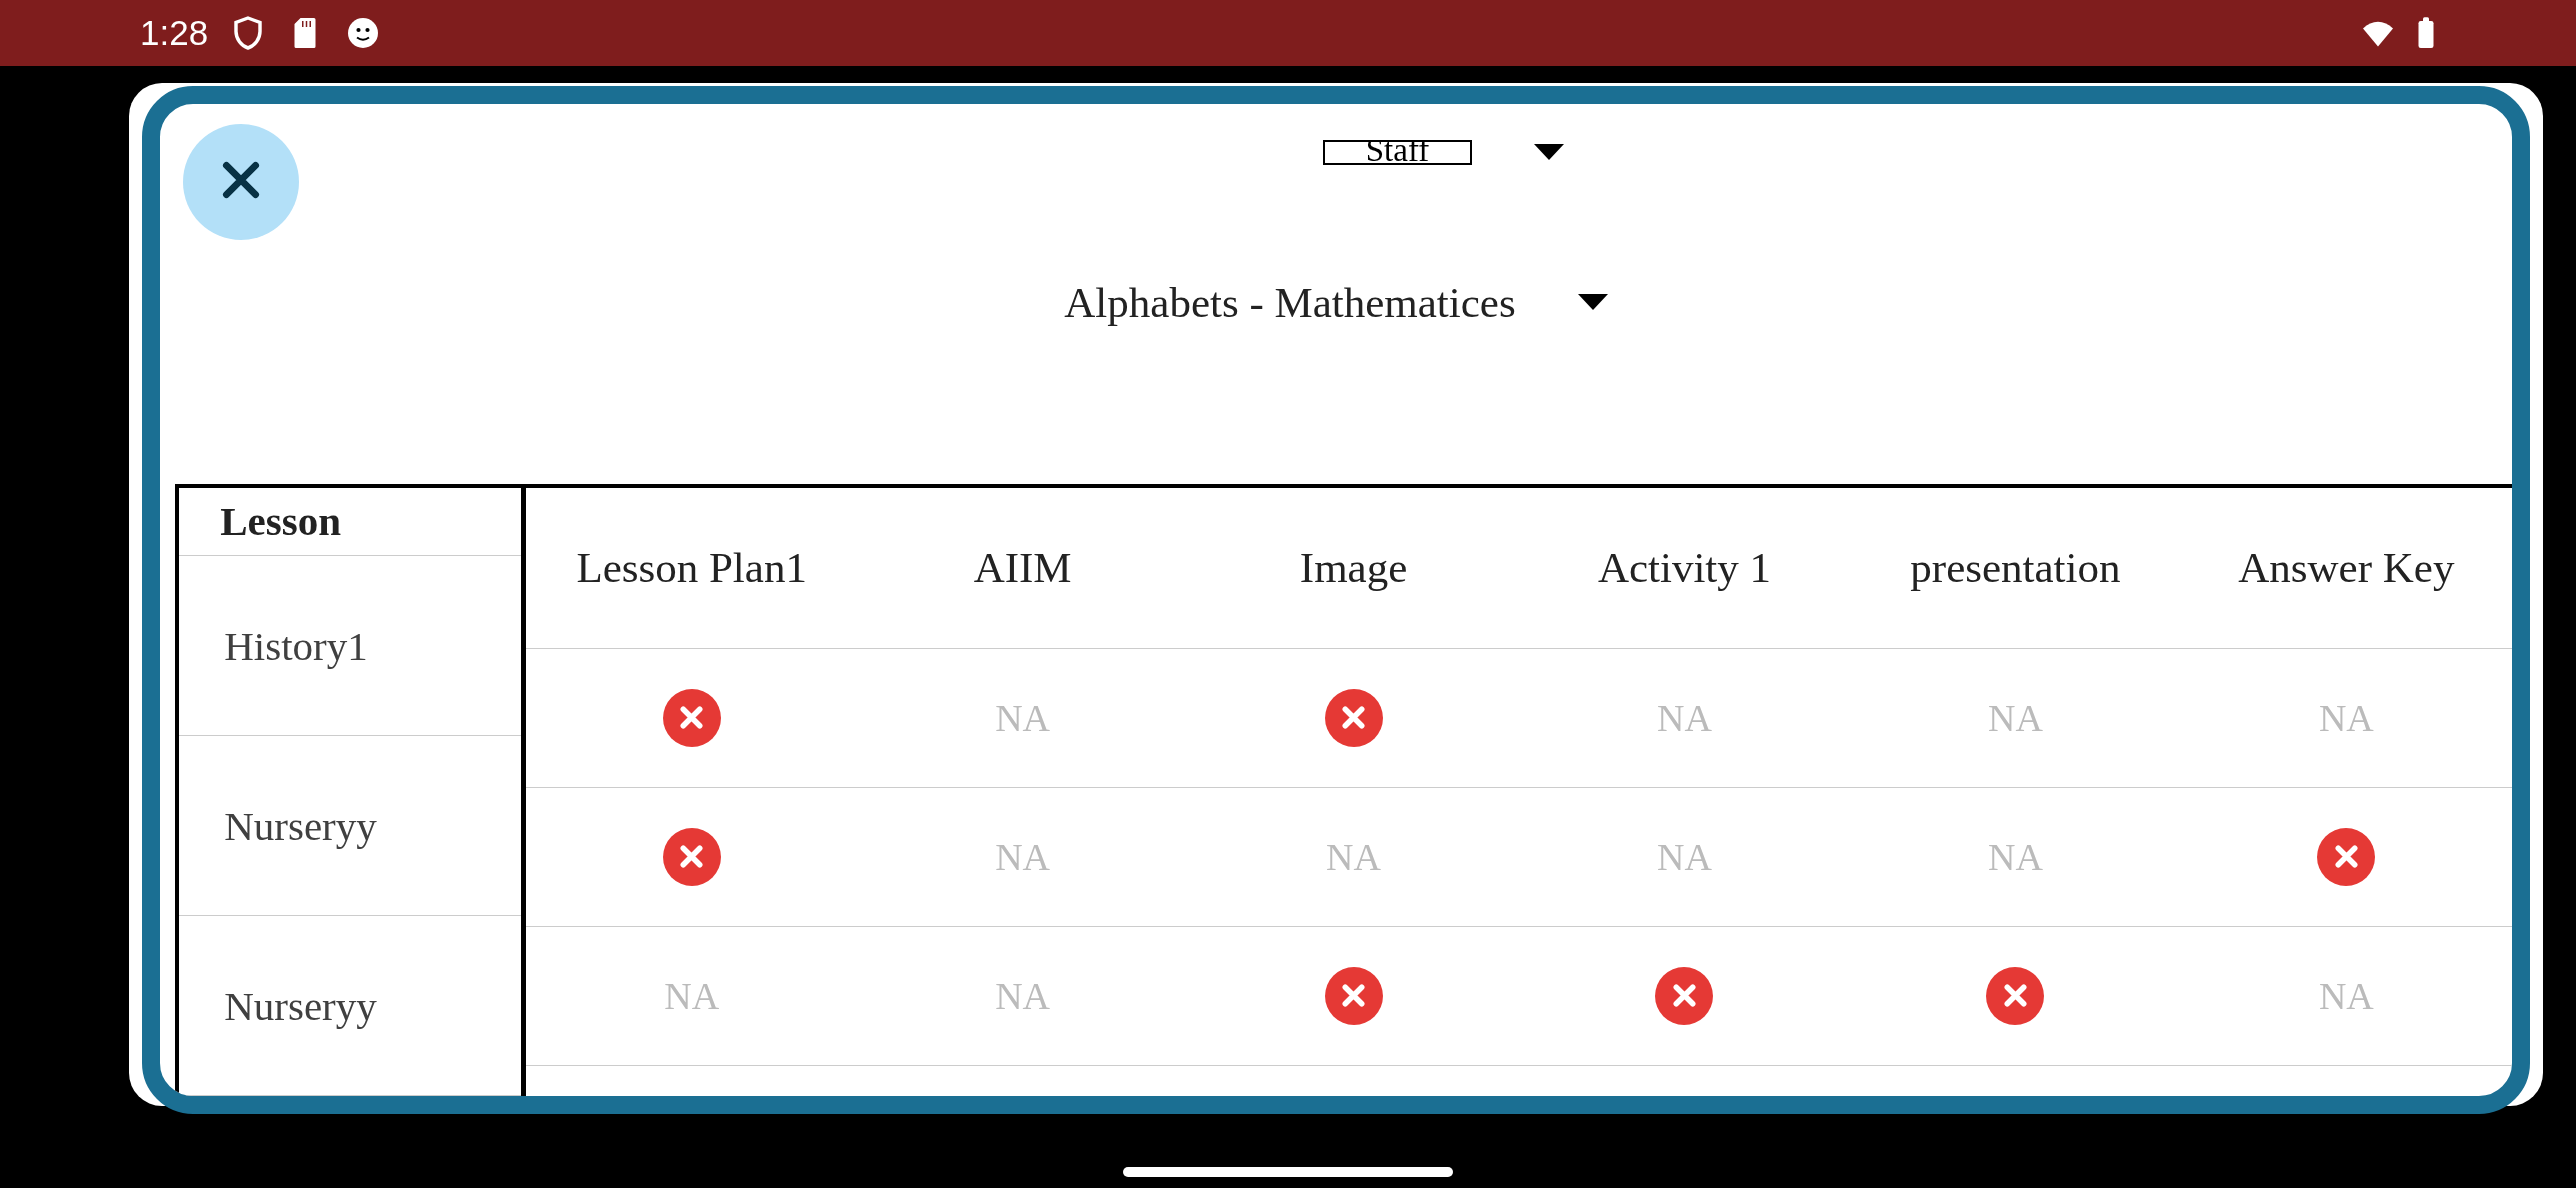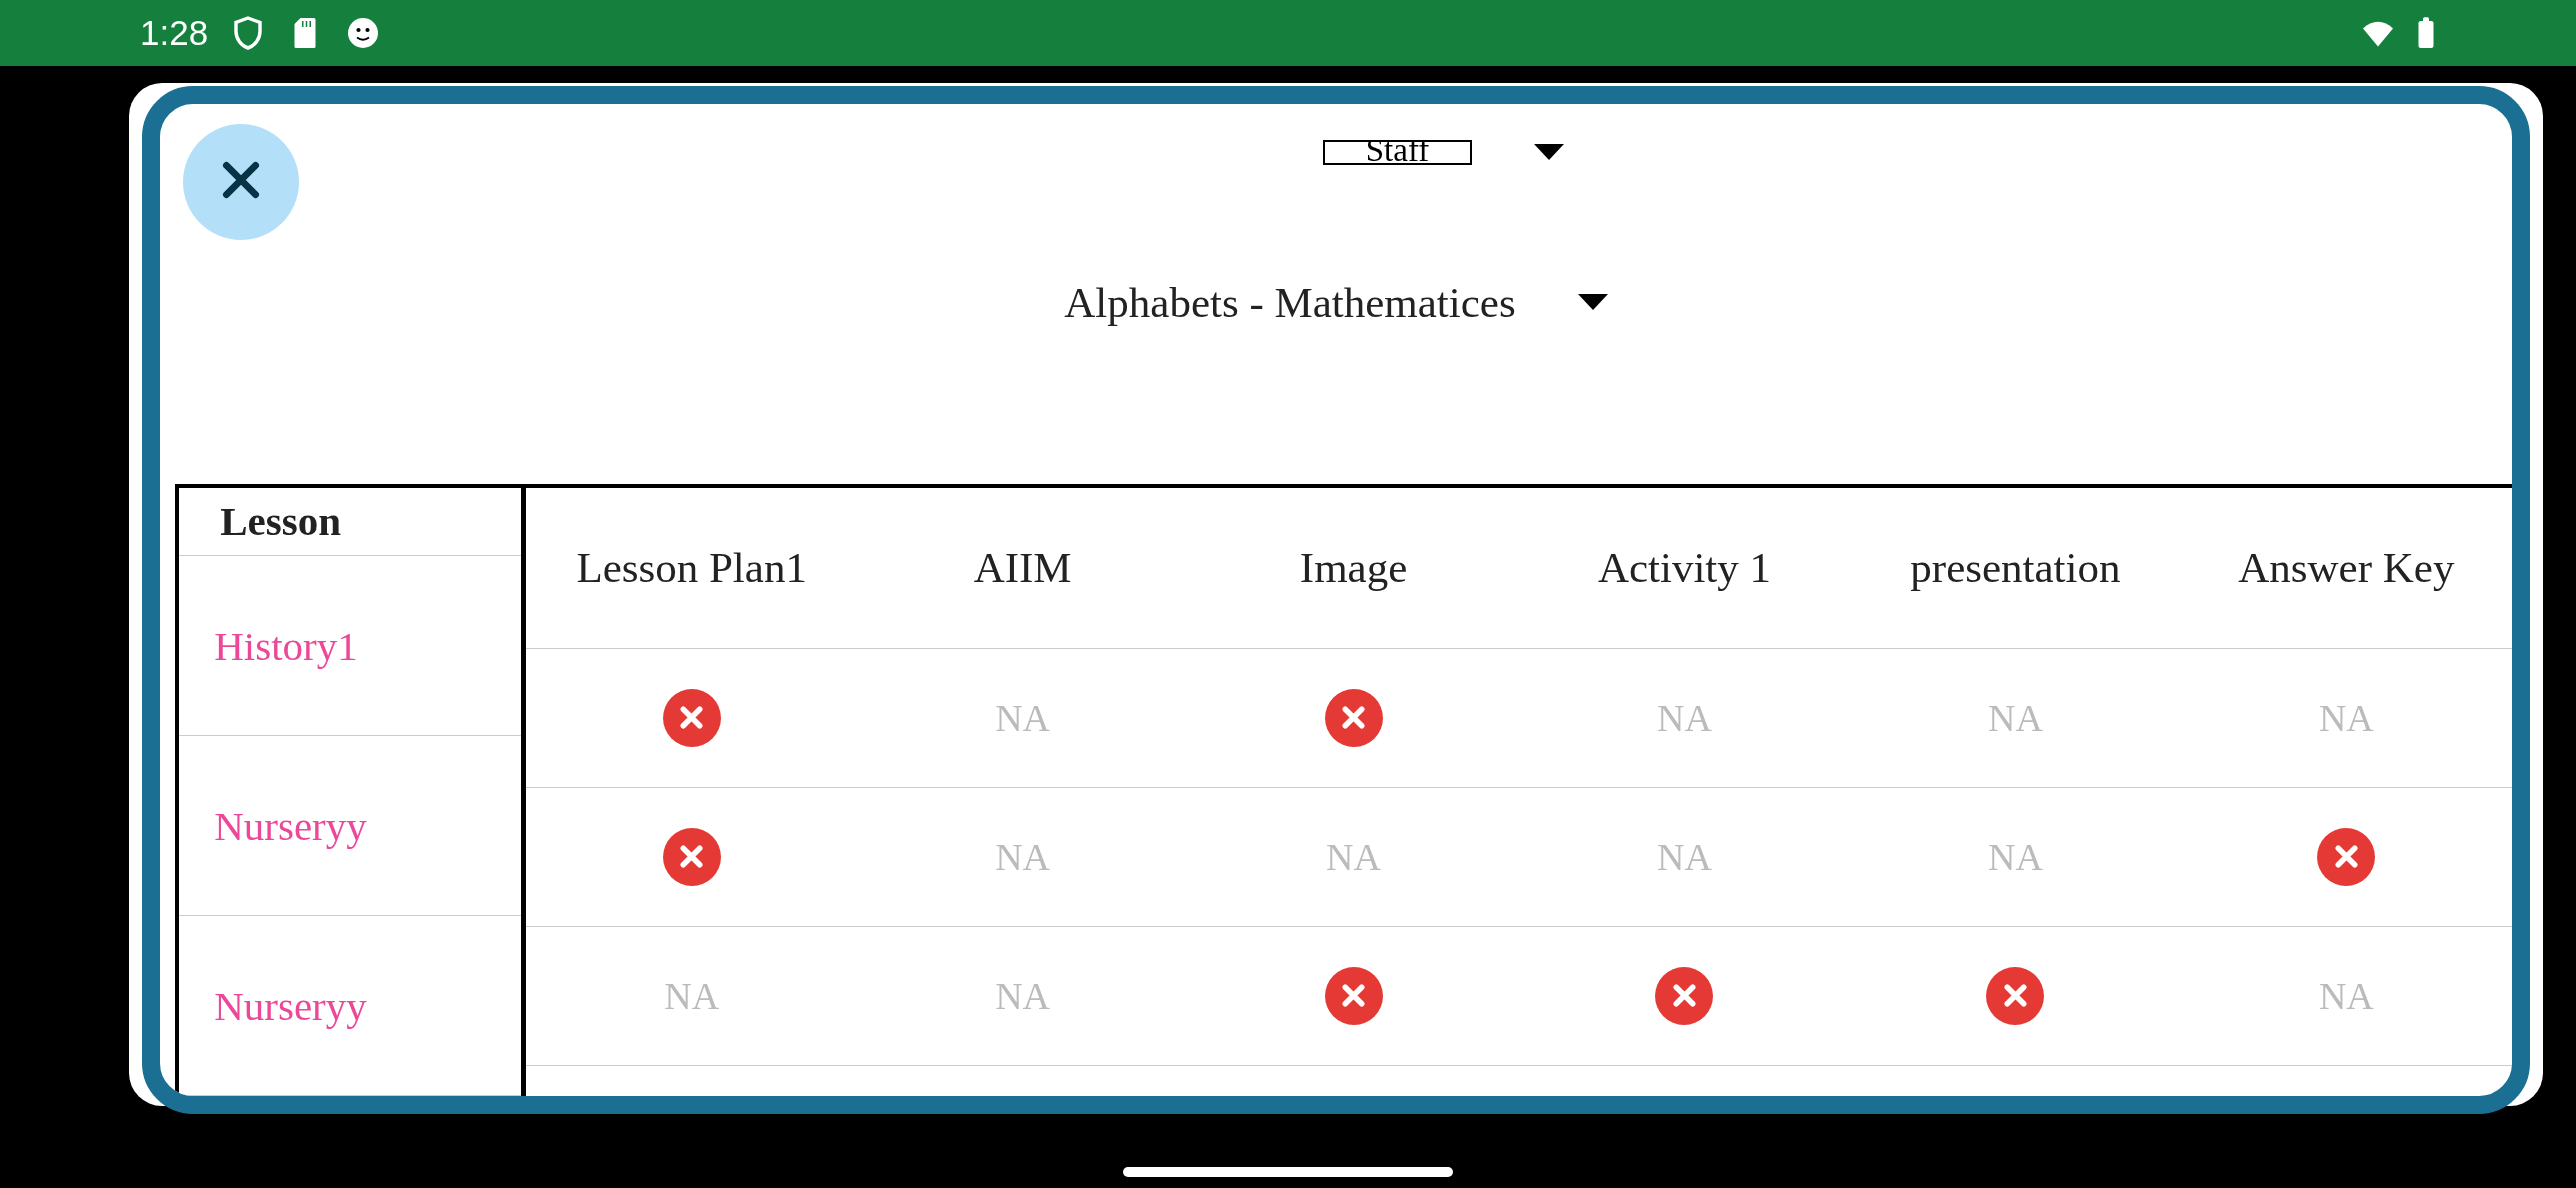"1:28" .status-bar { background: #15803d -> #7f1d1d }
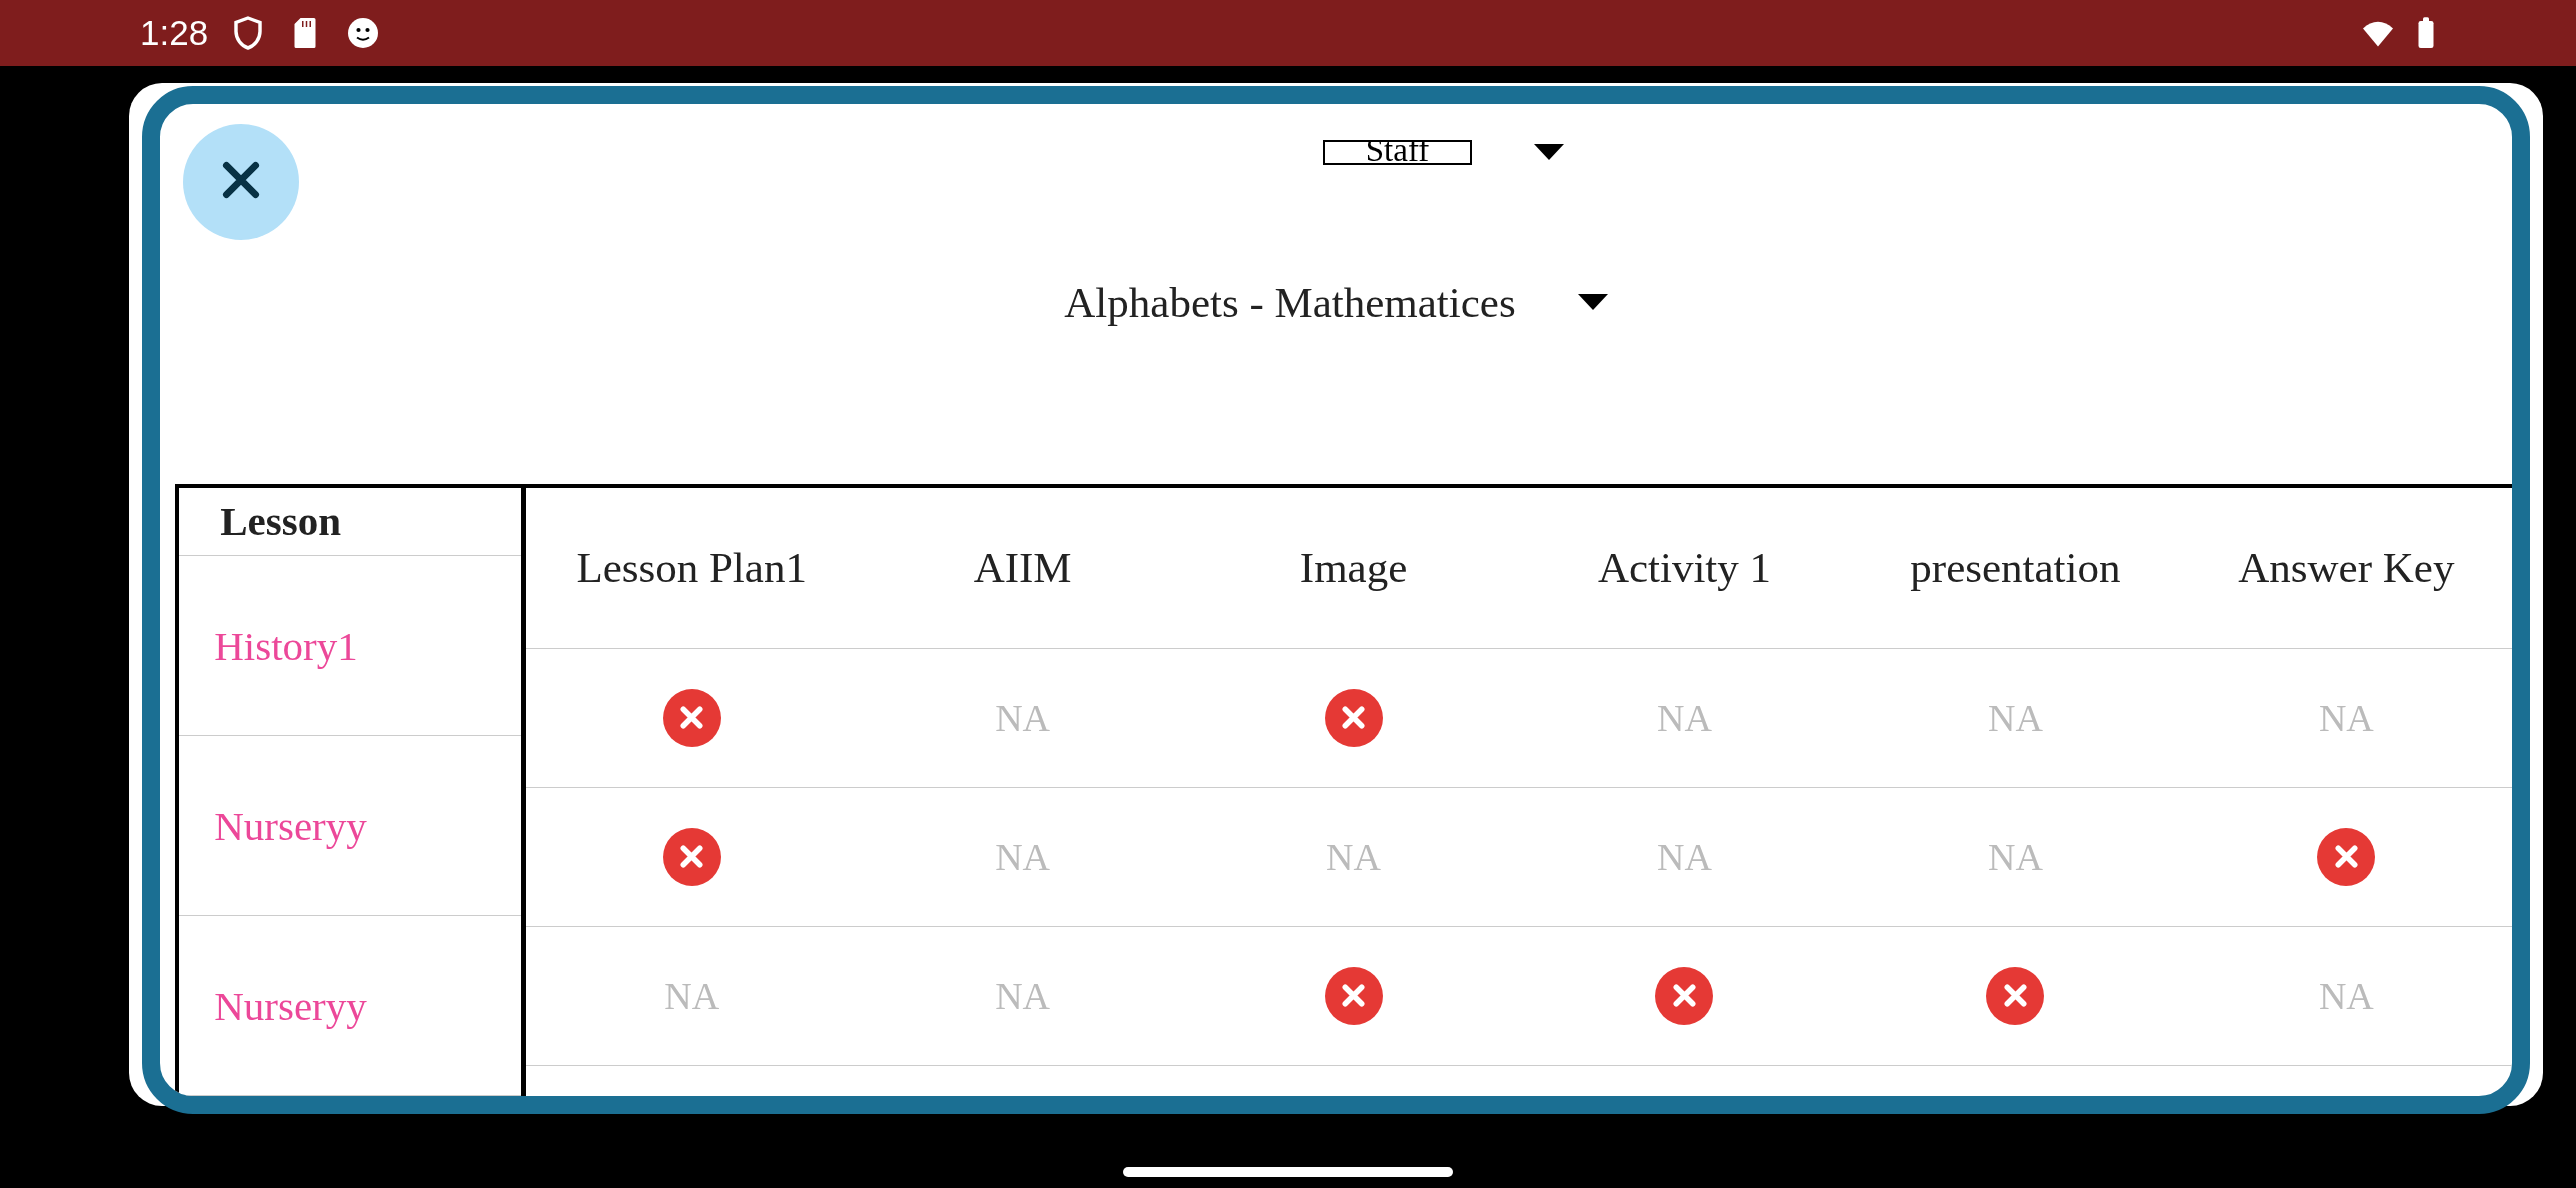"History1" .data-cell-lesson { color: #ec4899 -> #404040; padding-left: 35px -> 45px }
